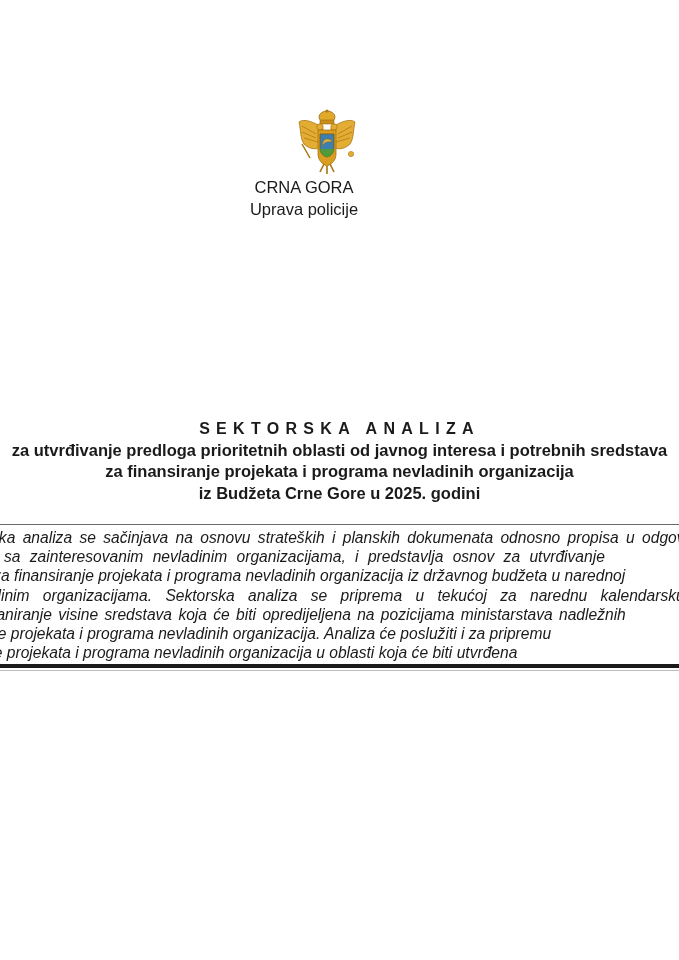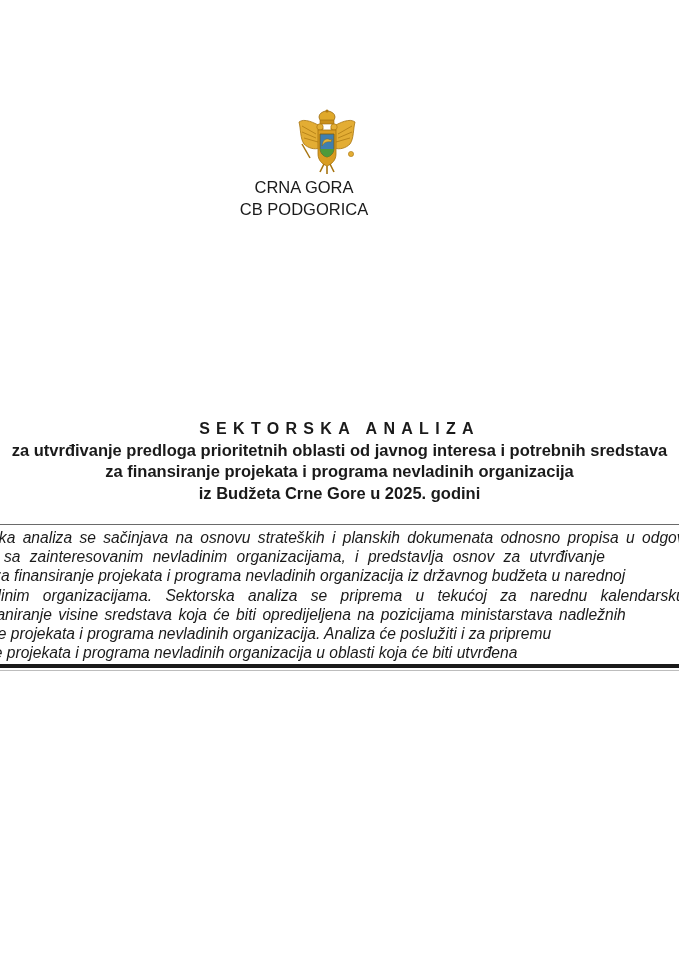"Uprava policije" div { html: none -> <div>Uprava policije</div> }
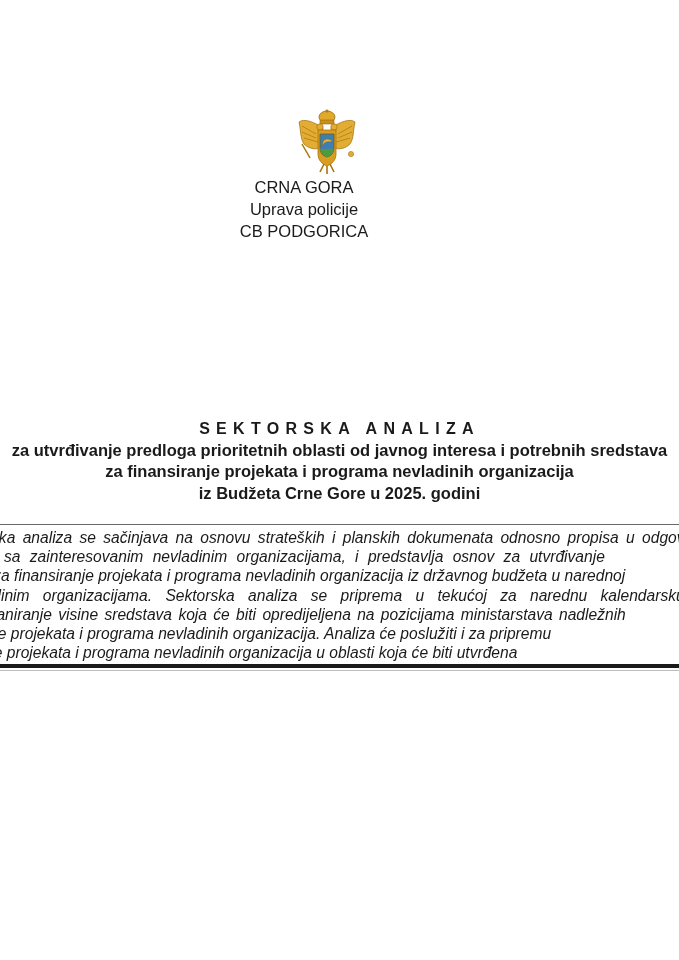"CB PODGORICA" div { html: <div>CB PODGORICA</div> -> none }
